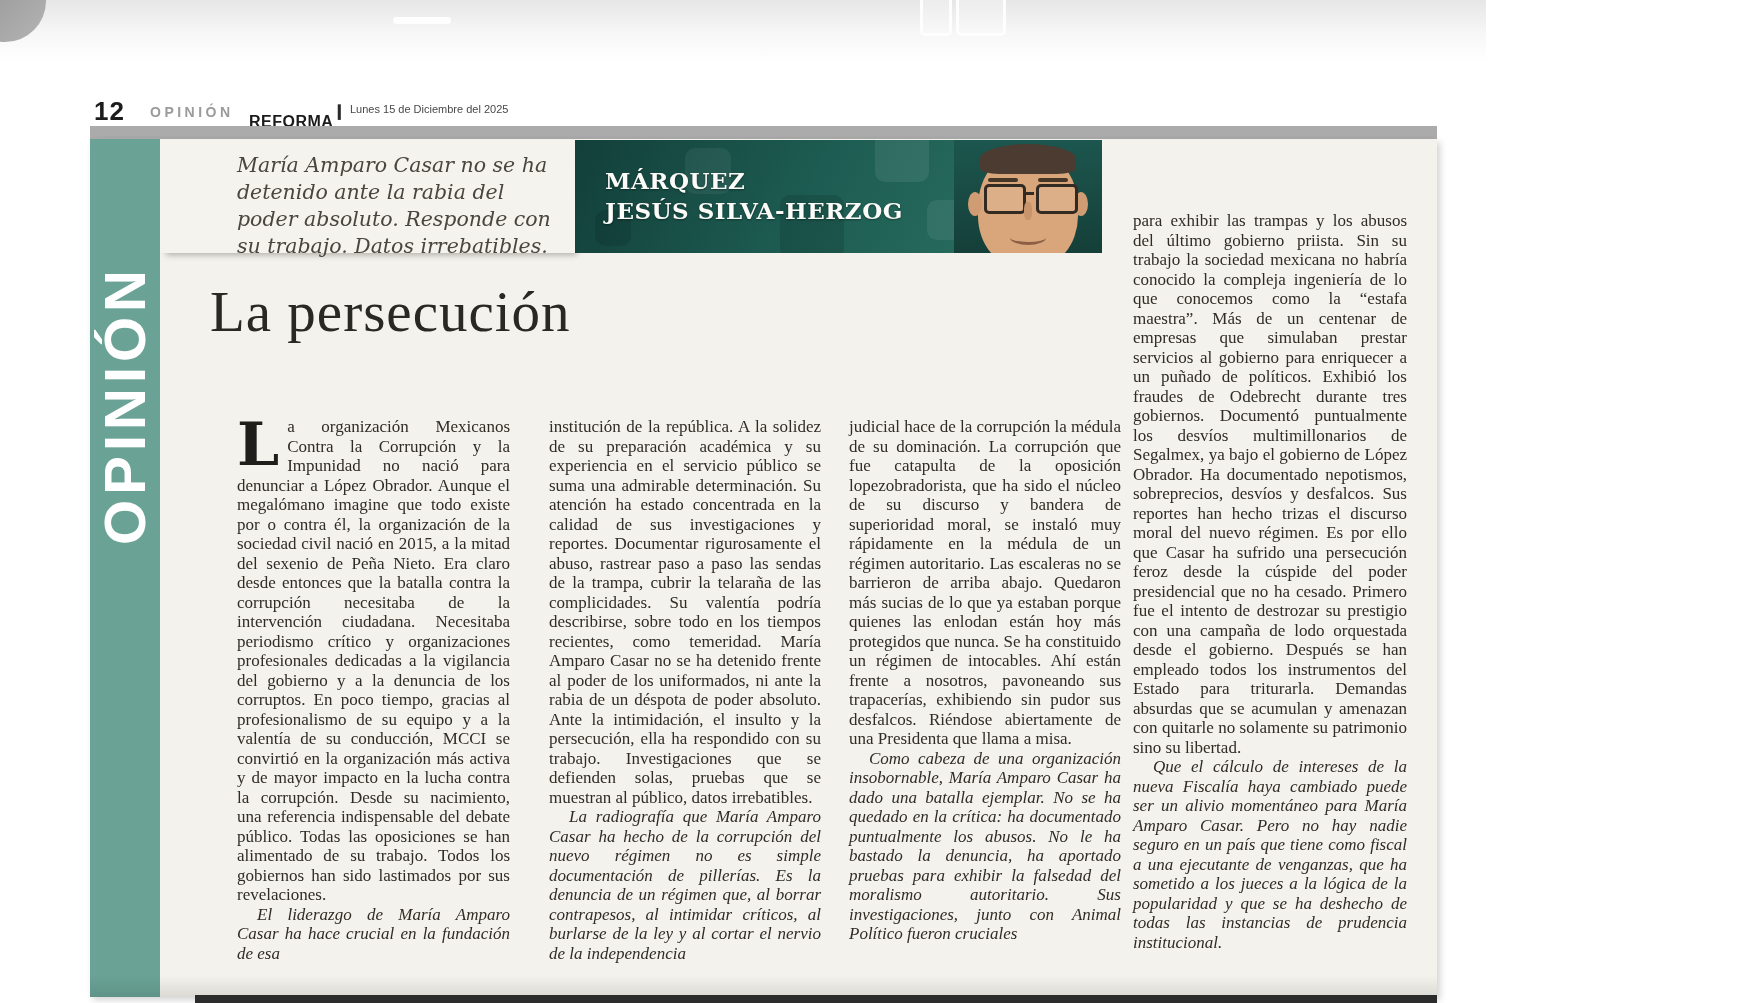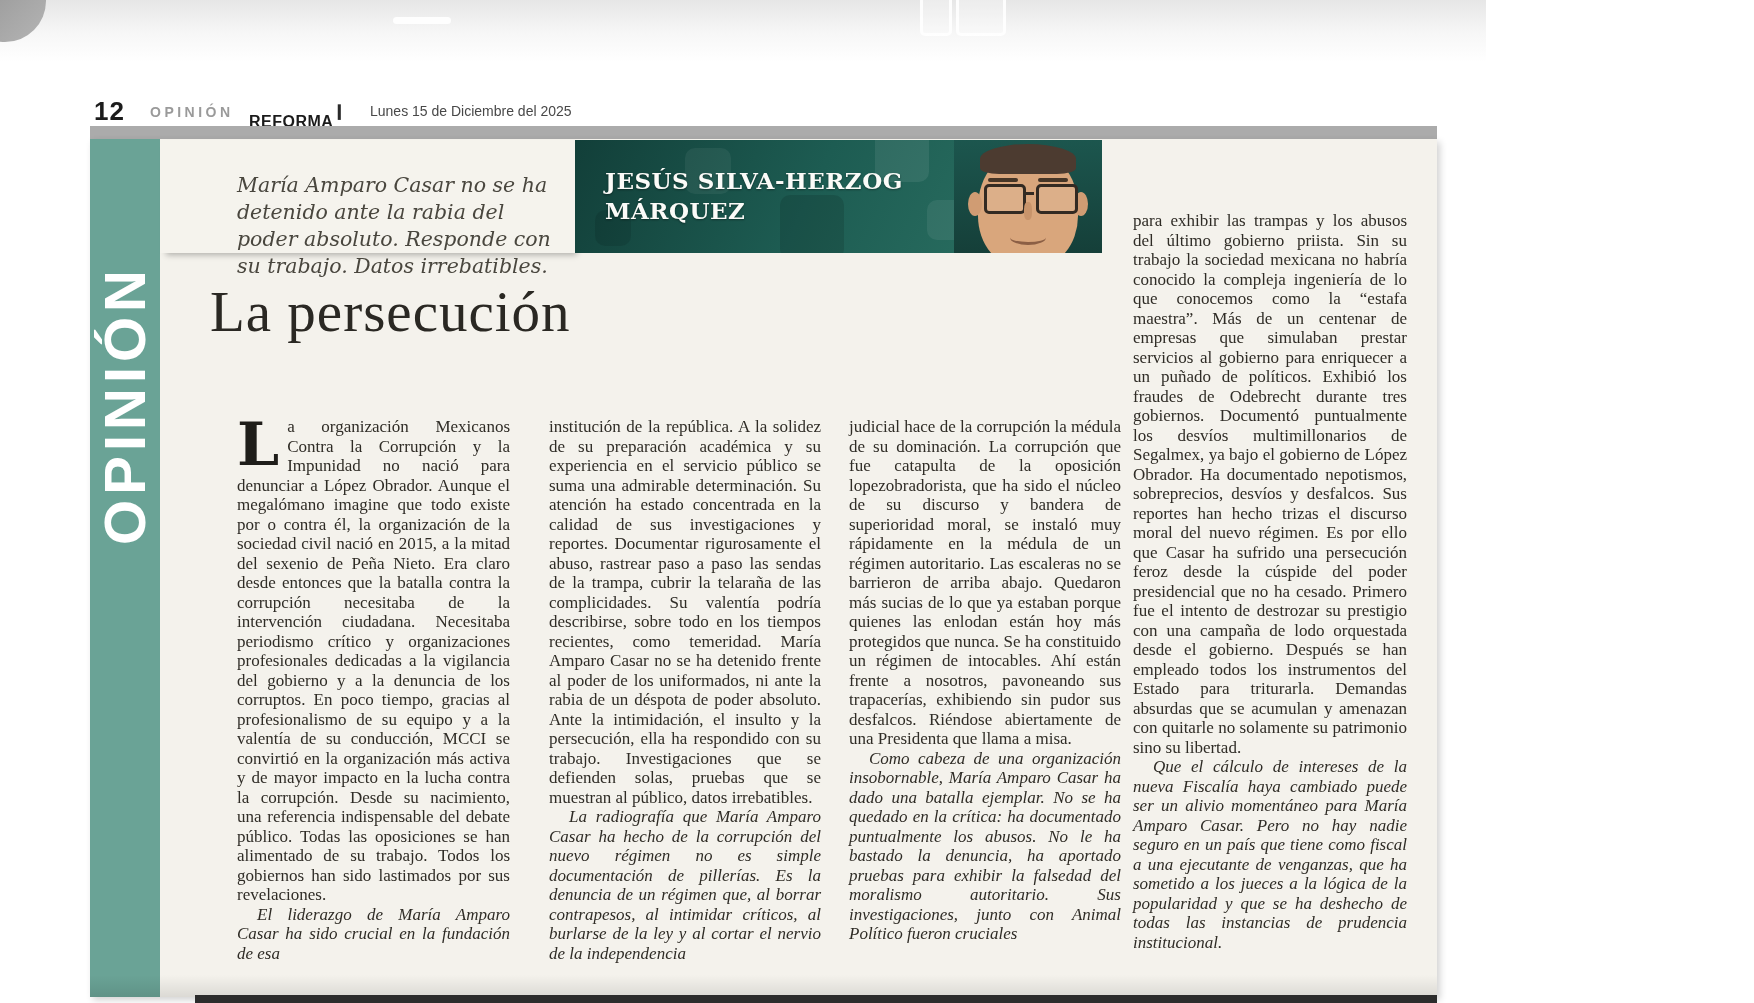"Lunes 15 de Diciembre del" .hdr-date { font-size: 14px -> 11px; left: 370px -> 350px }
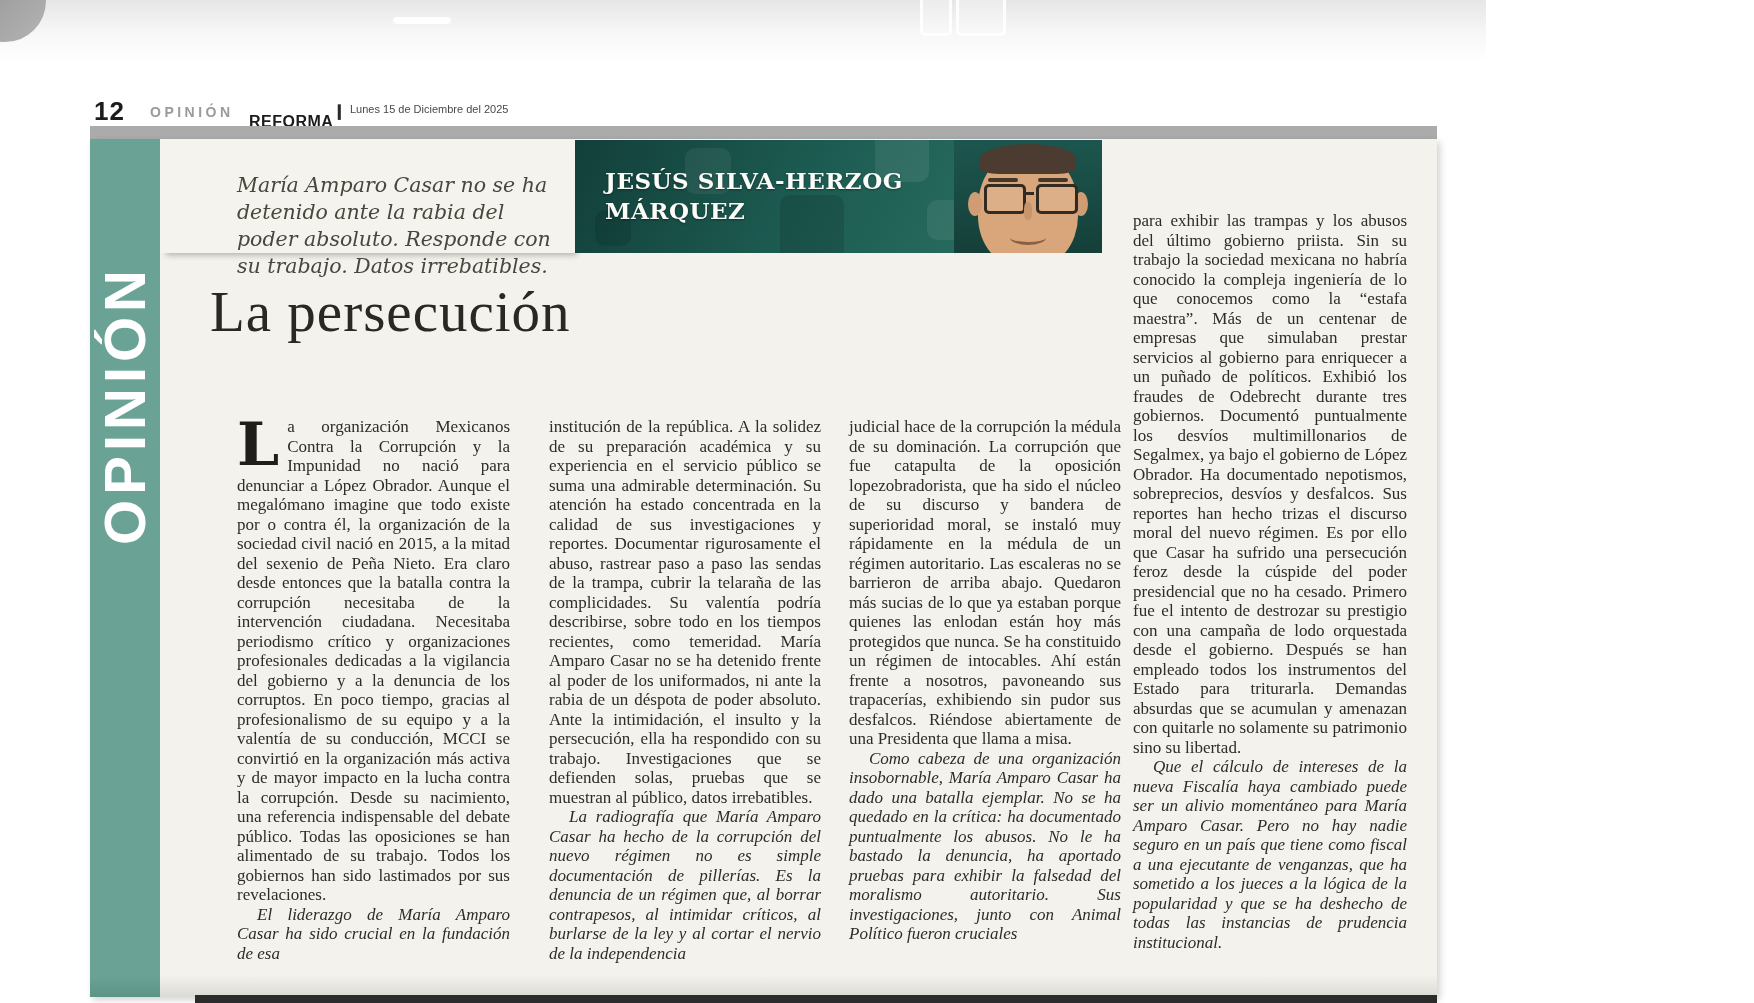"María Amparo Casar no se" .teaser-text { margin-top: 20px -> none }
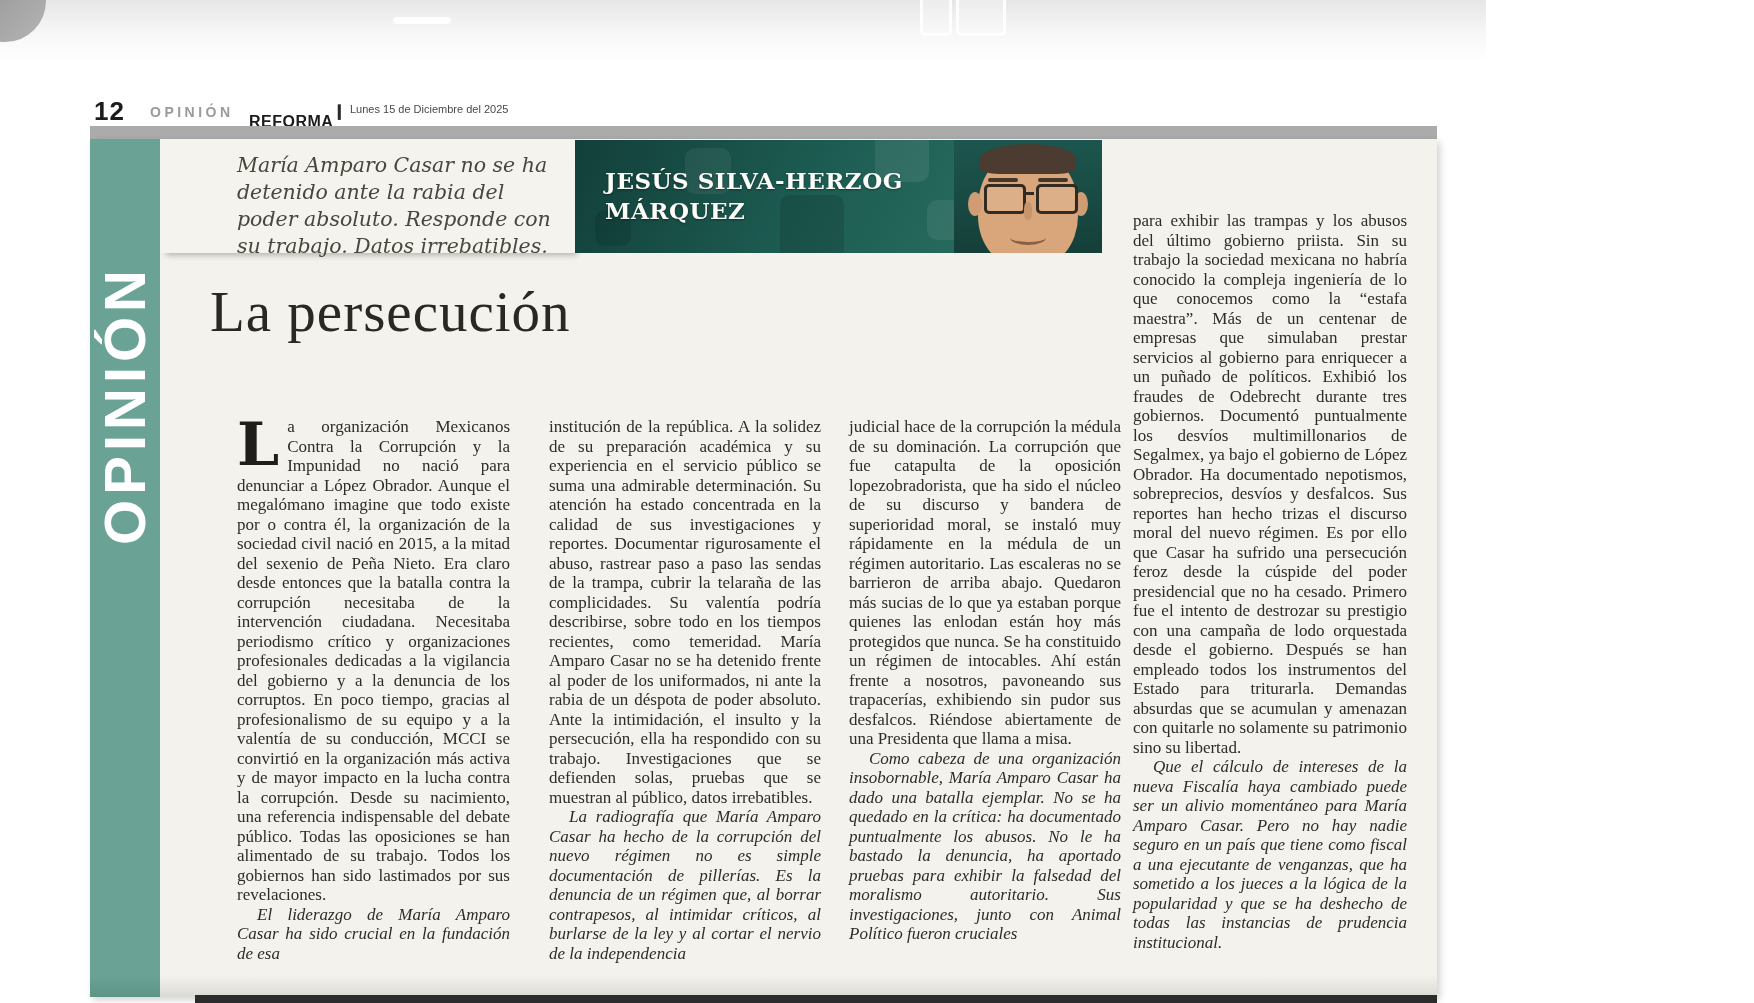"JESÚS SILVA-HERZOG" div { order: before "MÁRQUEZ" -> after "MÁRQUEZ" }
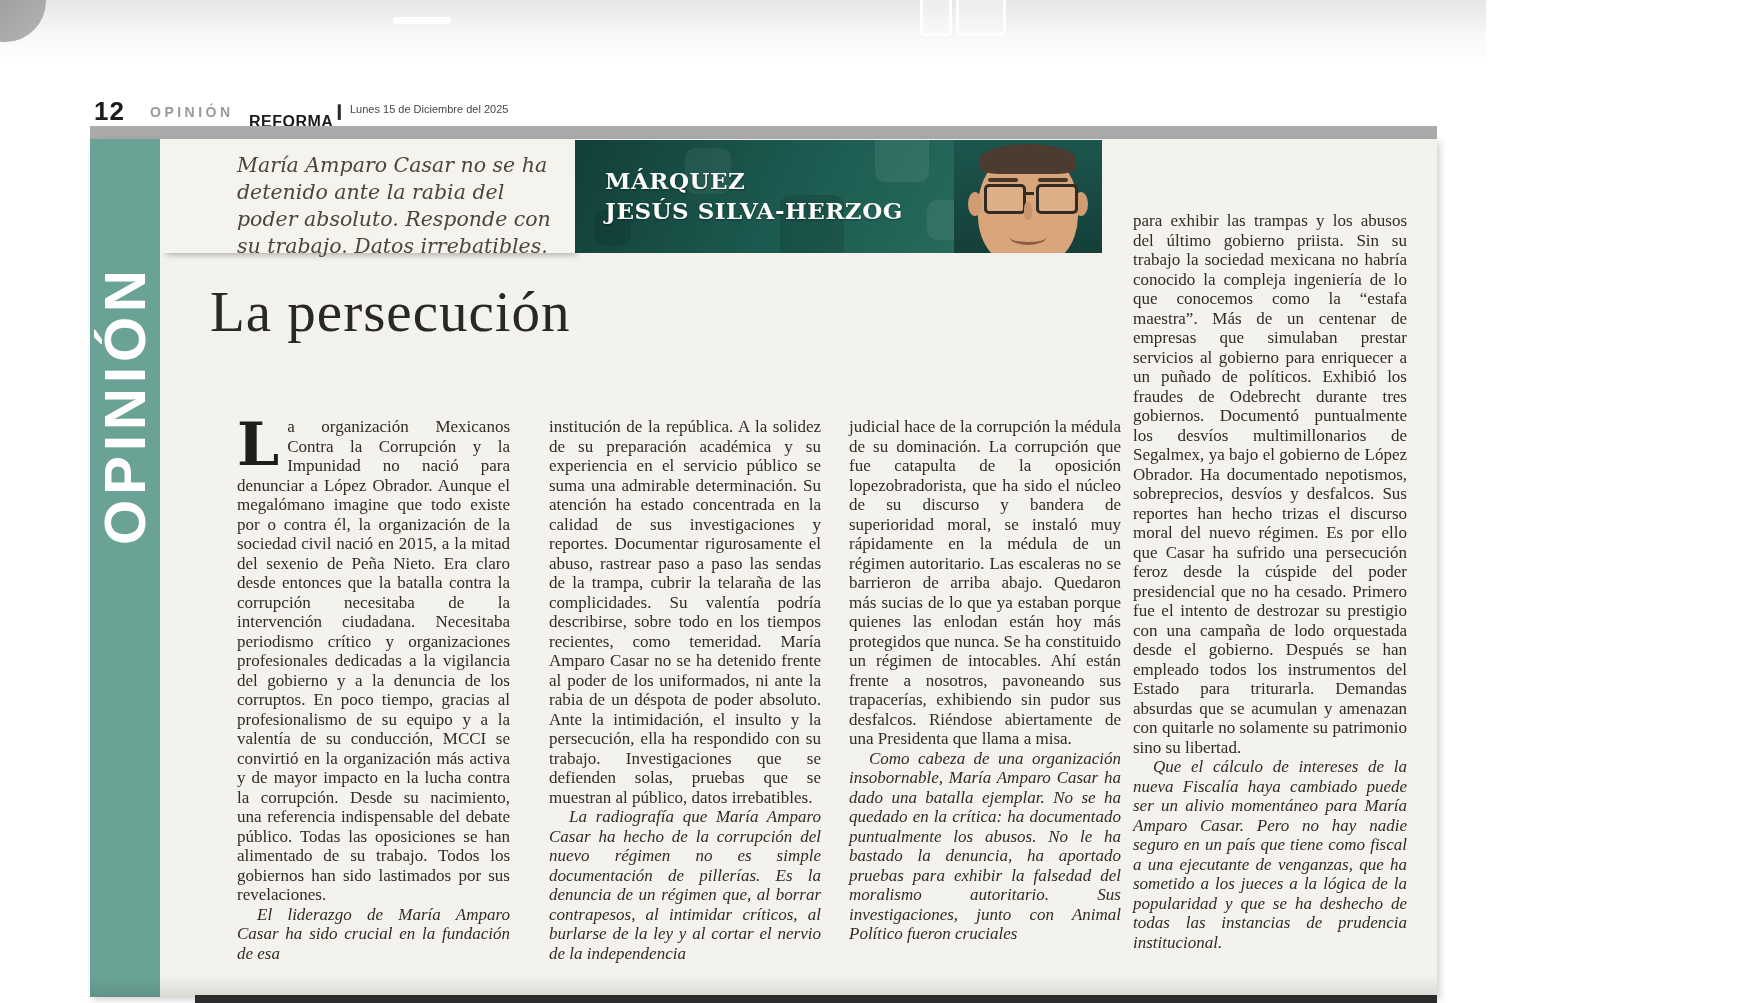"El liderazgo de María Amparo" p.indent { text: sido -> hace }
